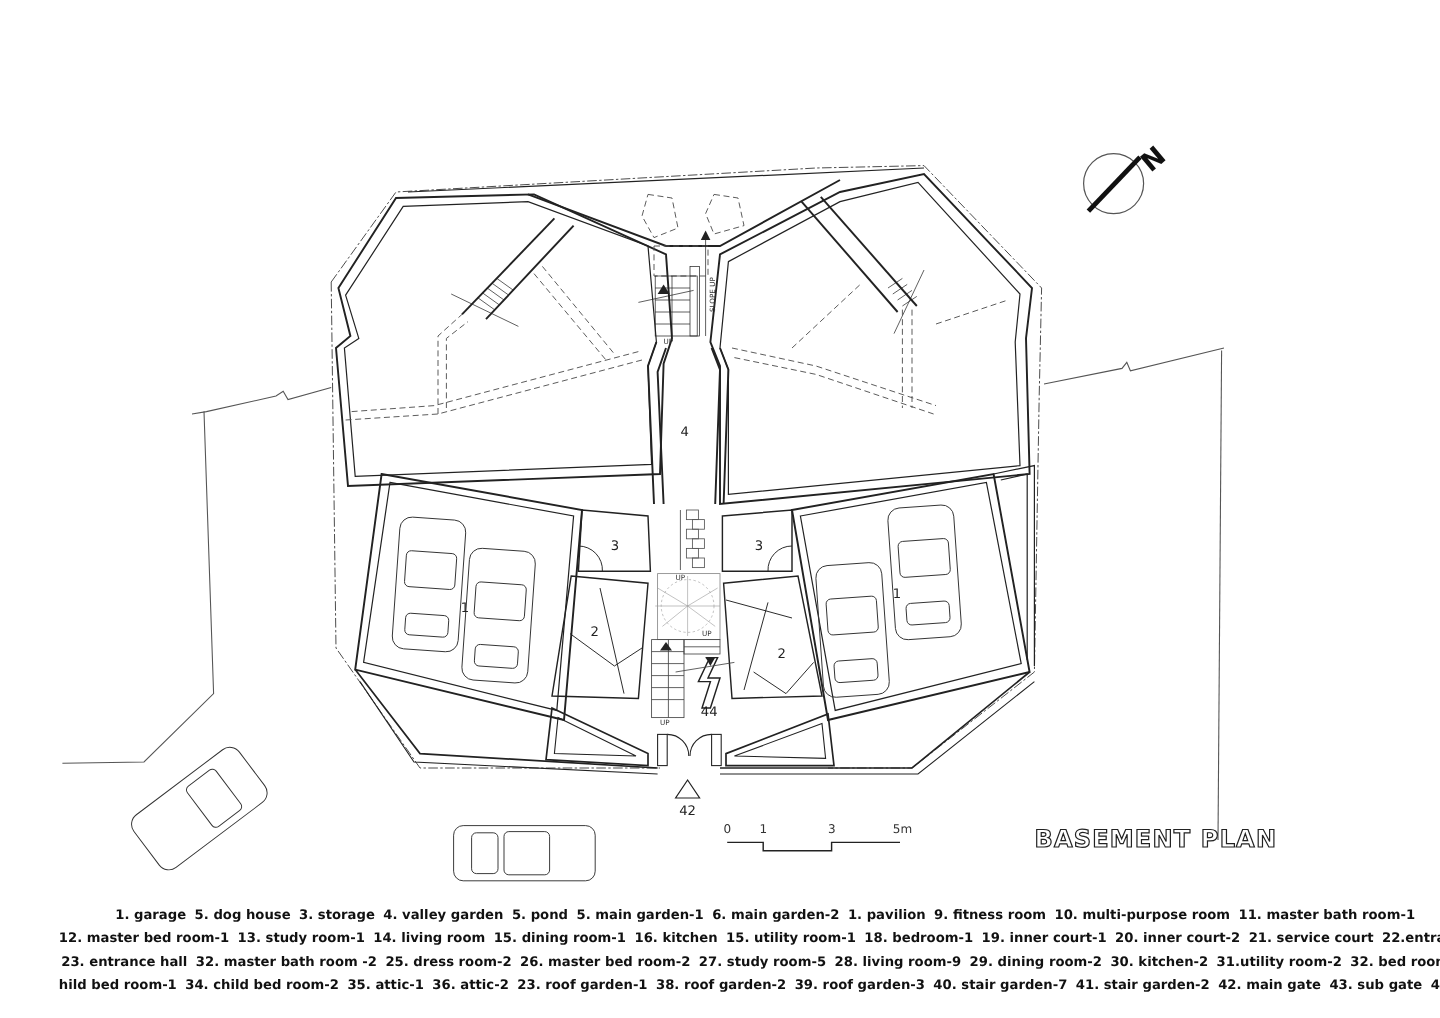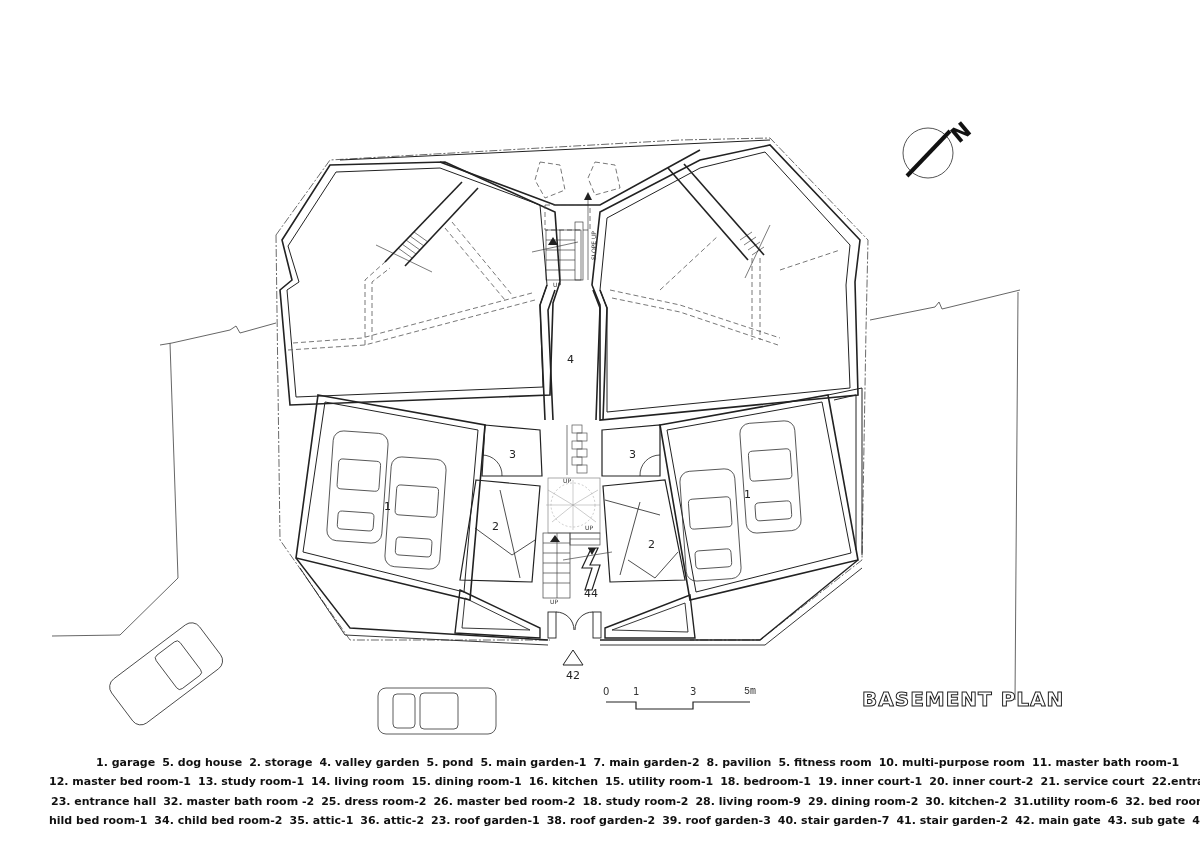"5m" div.scale-num { font-family: Liberation Mono, monospace -> none }
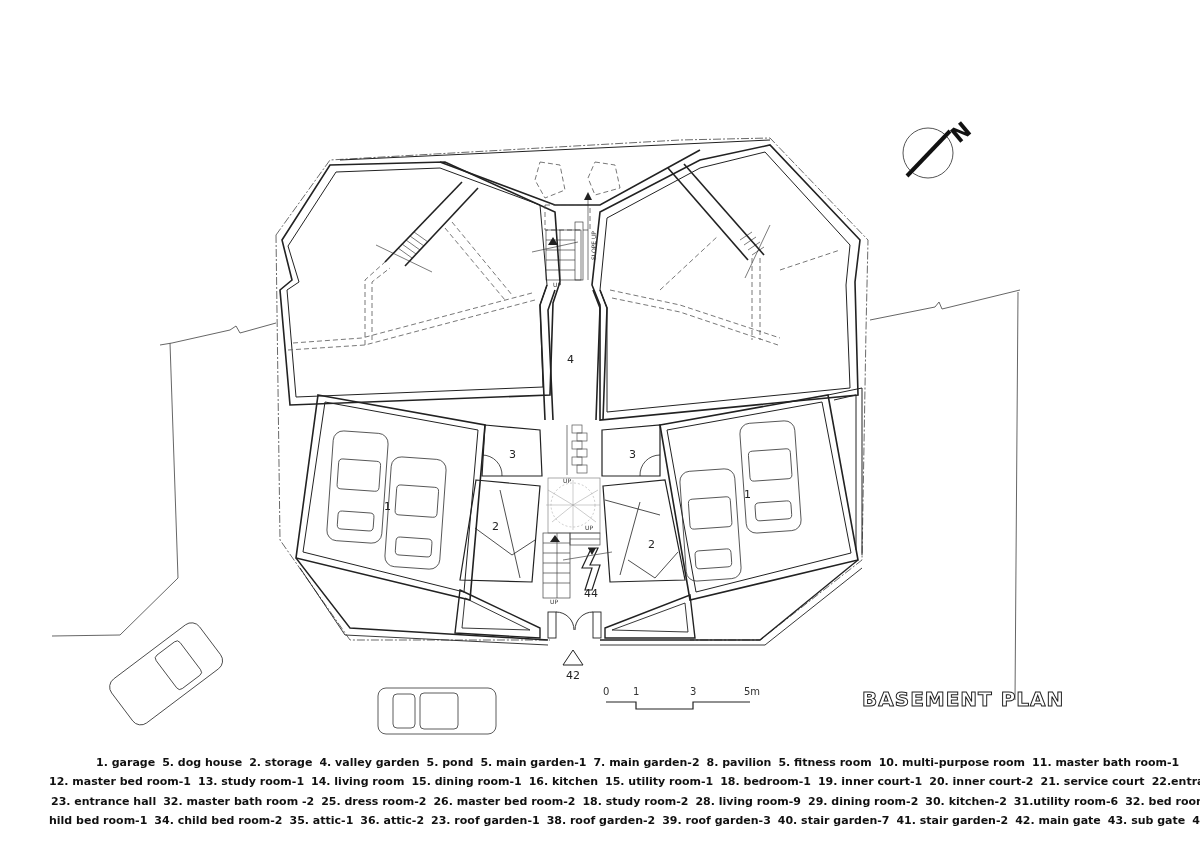"2. storage" span { text: 2 -> 3 }
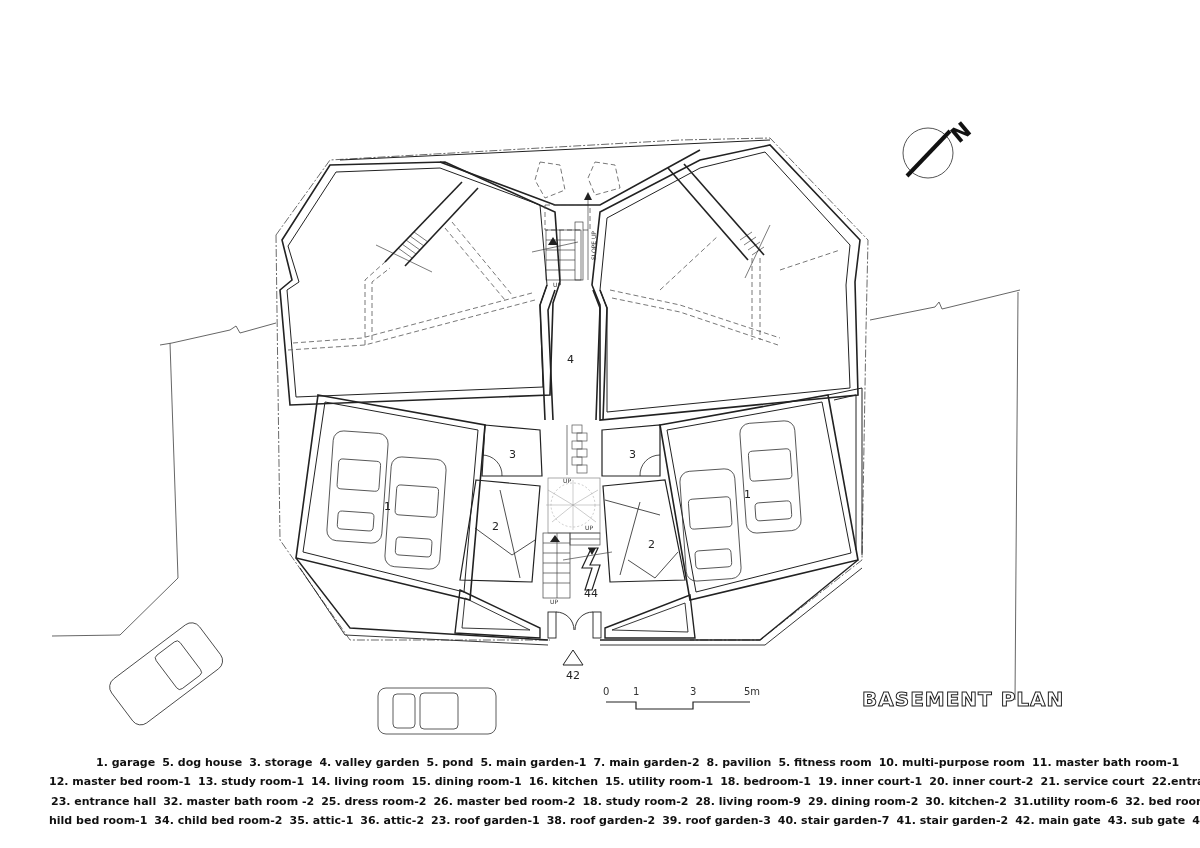"7. main garden-2" span { text: 7 -> 6 }
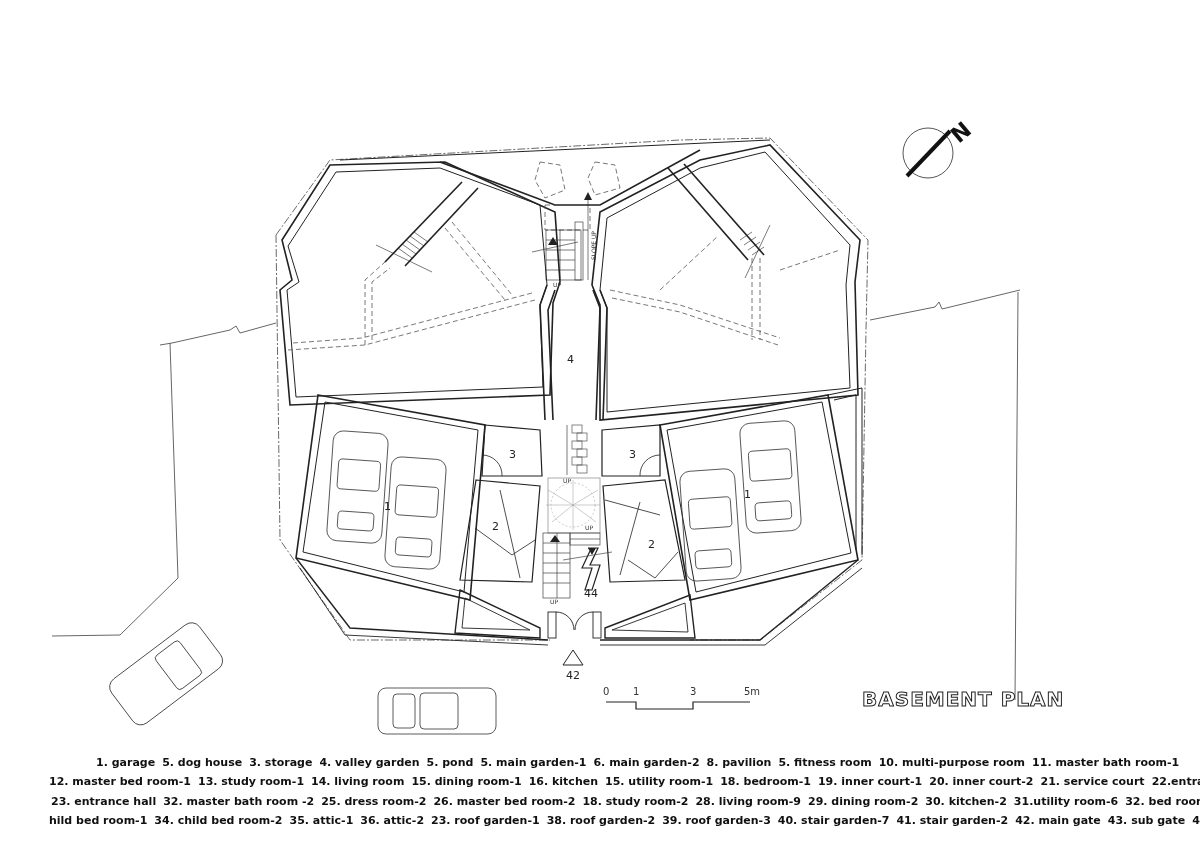"8. pavilion" span { text: 8 -> 1 }
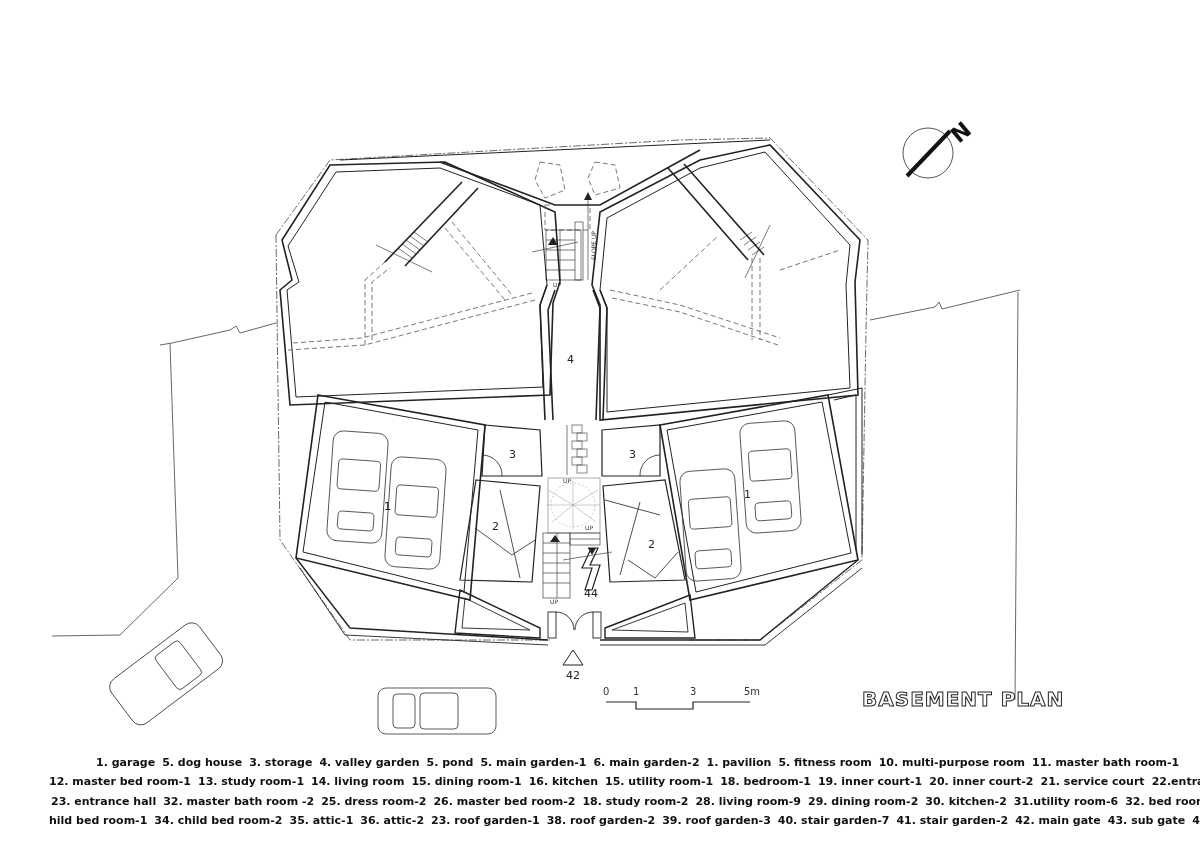"5. fitness room" span { text: 5 -> 9 }
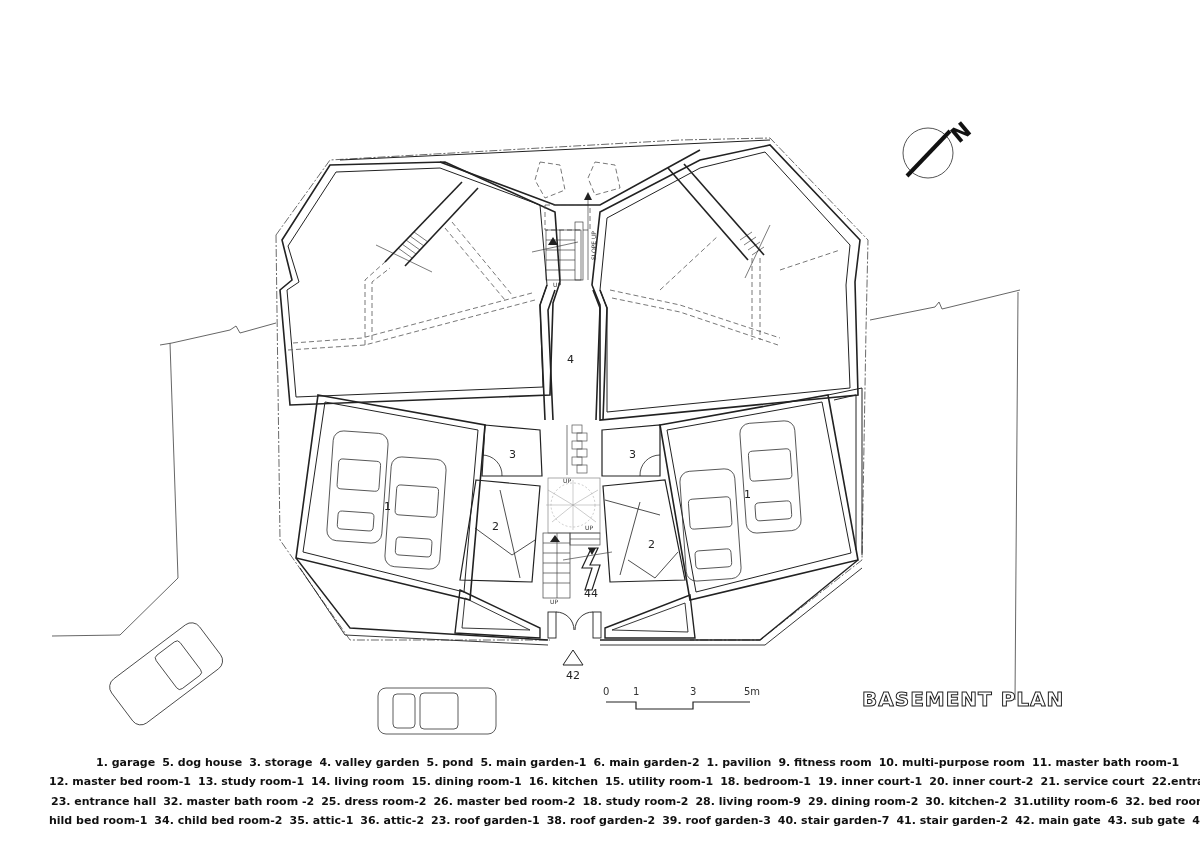"18. study room-2" span { text: 18. study room-2 -> 27. study room-5 }
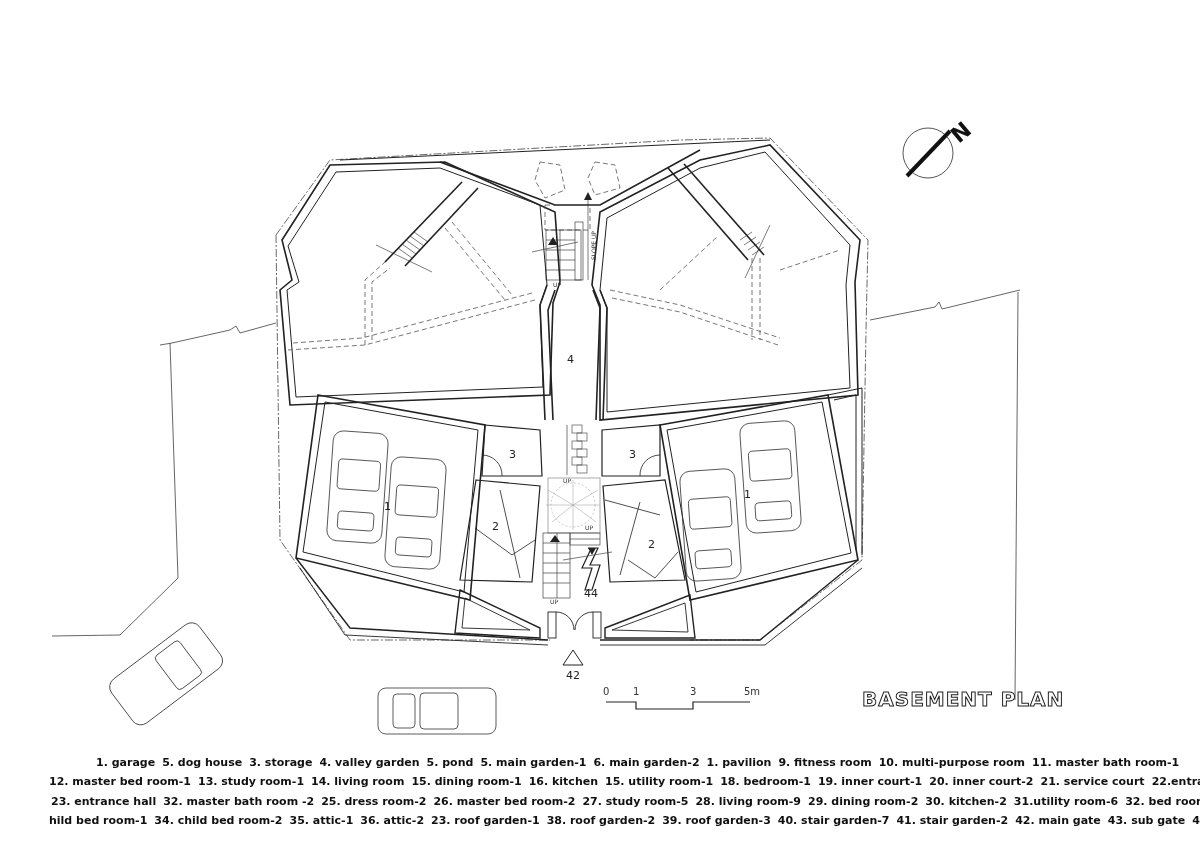"31.utility room-6" span { text: room-6 -> room-2 }
